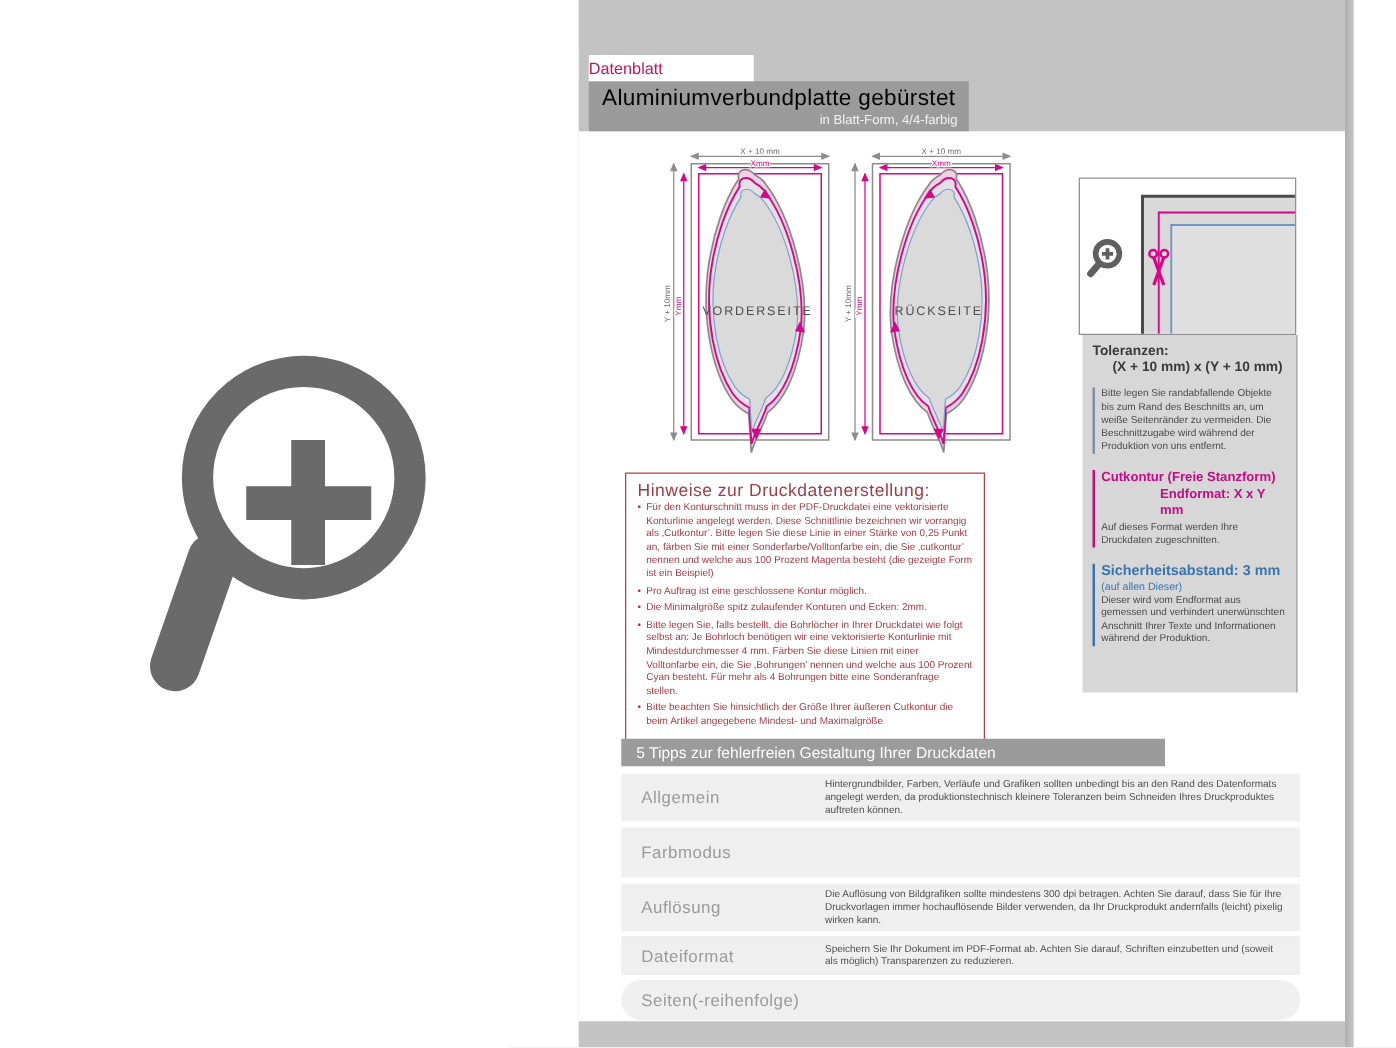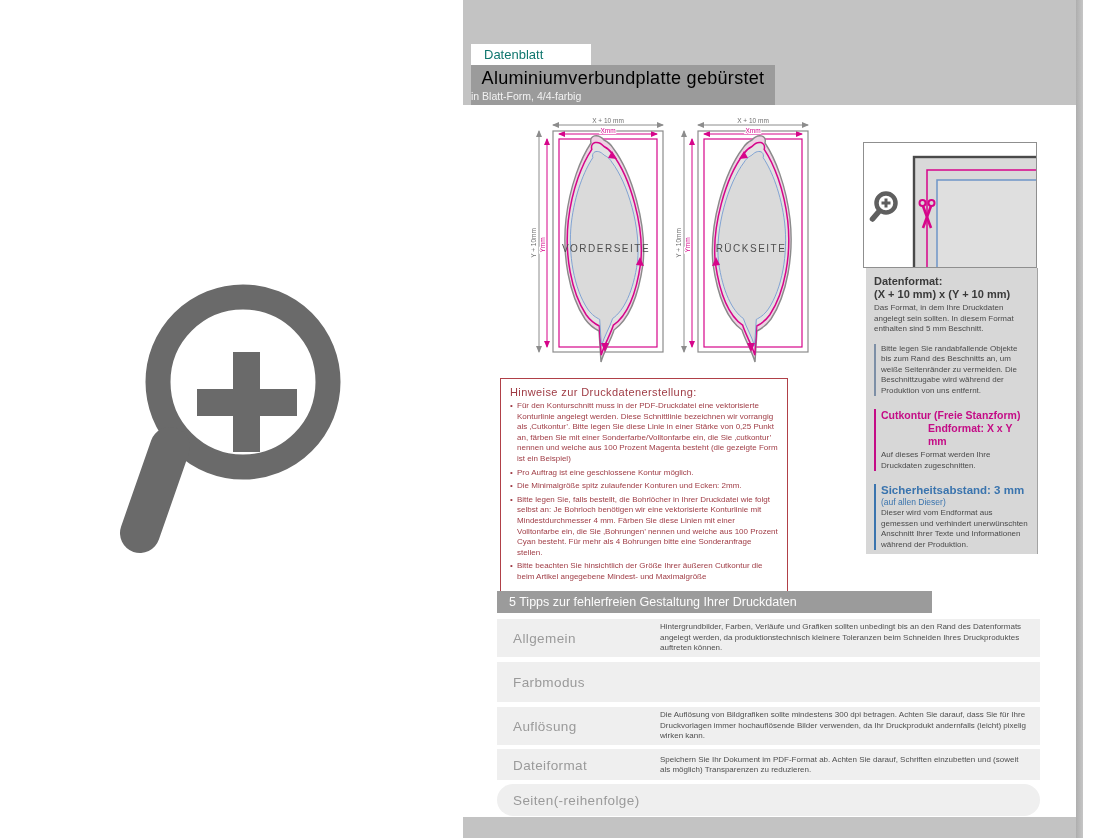"Datenblatt" .doc-label { color: #0f766e -> #be185d; padding-left: 13px -> none; width: 120px -> 132px }
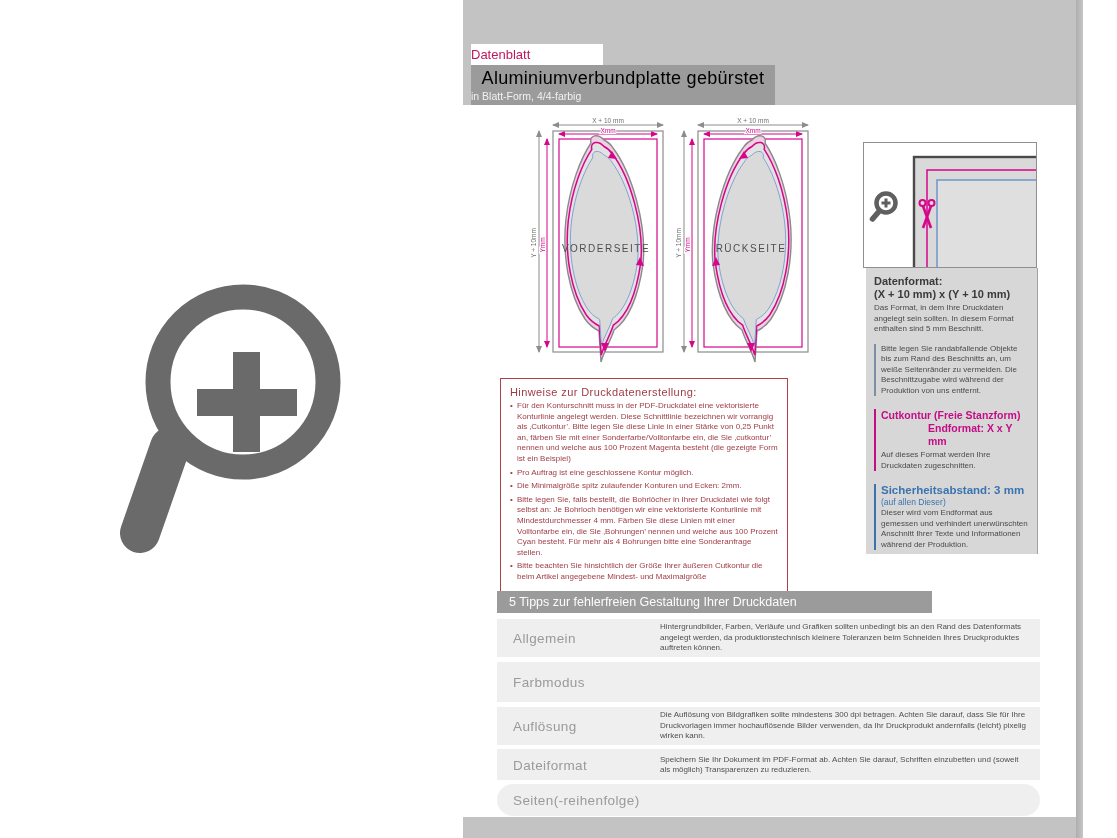"in Blatt-Form, 4/4-farbig" .band-sub { text-align: none -> right }
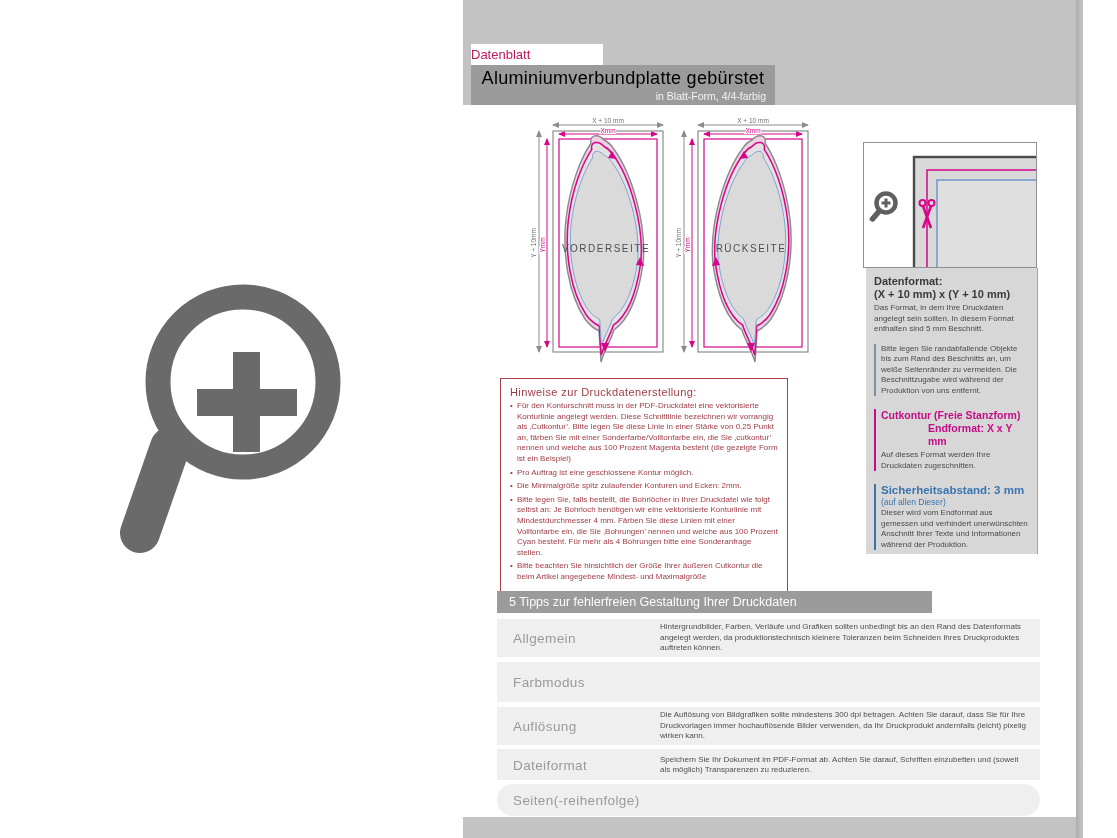"Datenformat:" div.ip-title { text: Datenformat -> Toleranzen }
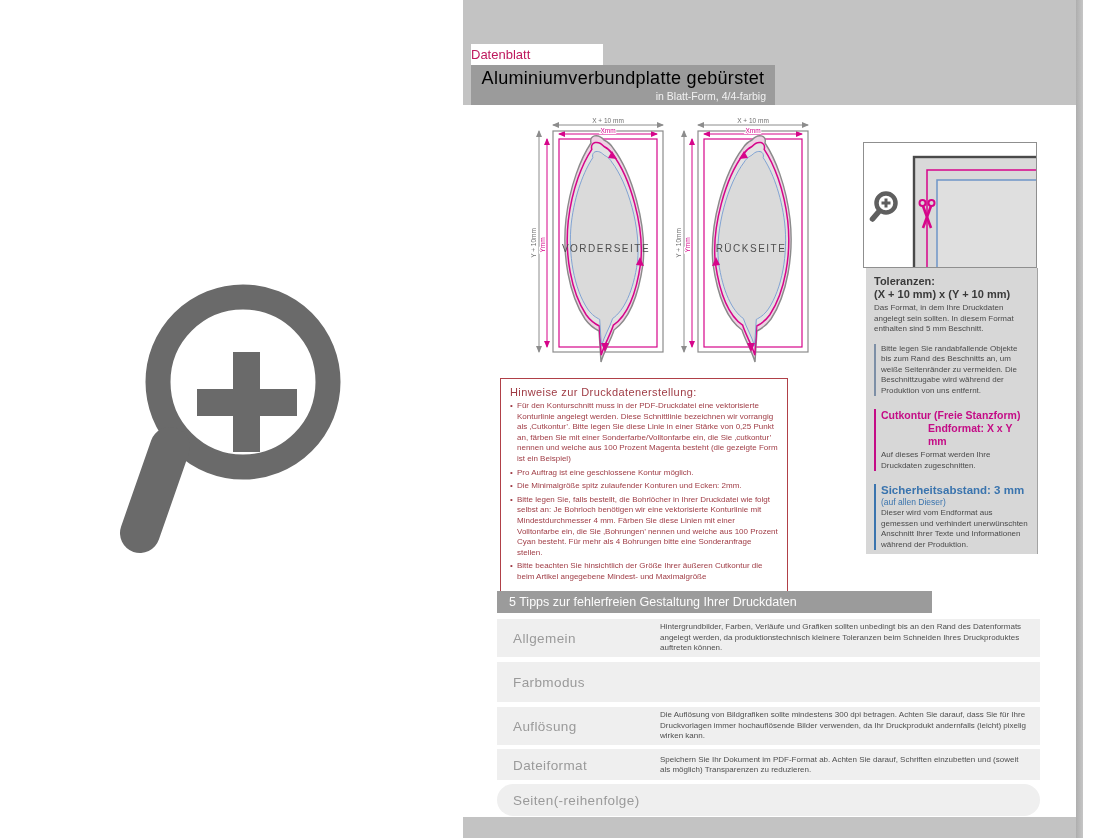"(X + 10 mm) x" .ip-formula { margin-left: none -> 16px }
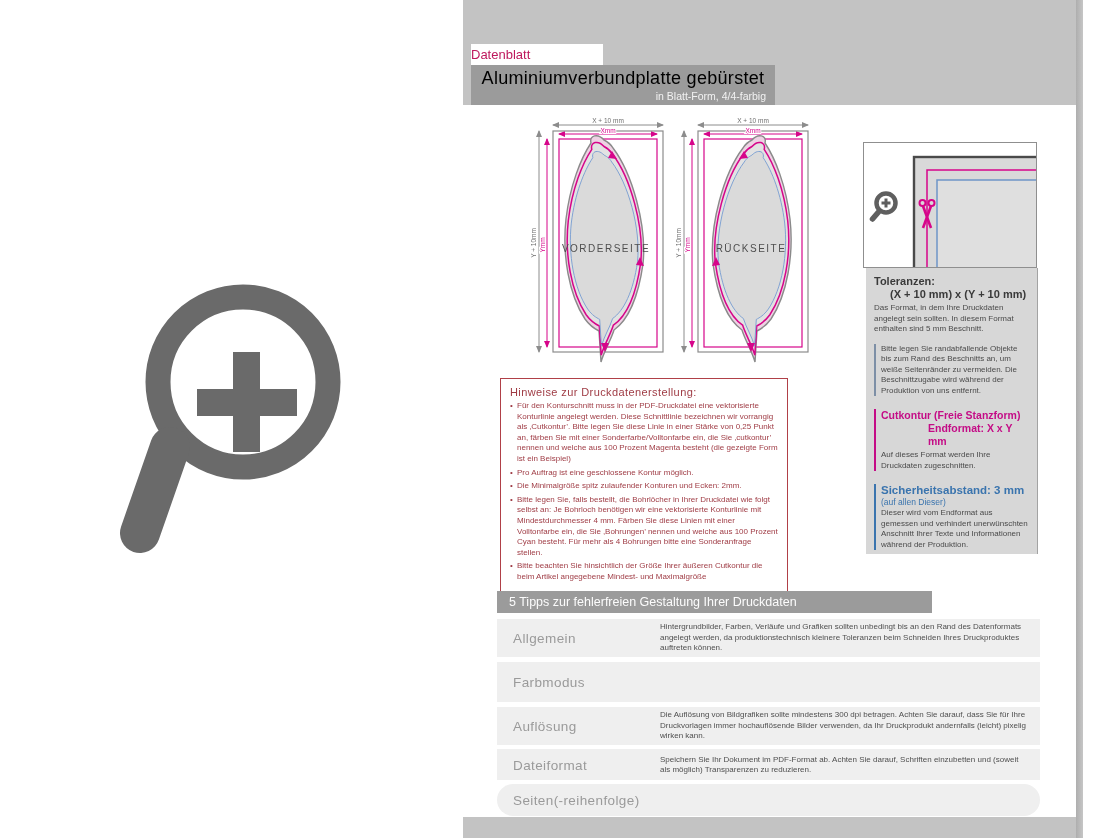"Das Format, in dem Ihre" div.ip-text { html: <div>Das Format, in dem Ihre Druckdaten angelegt sein sollten. In diesem Format enthalten sind 5 mm Beschnitt.</div> -> none }
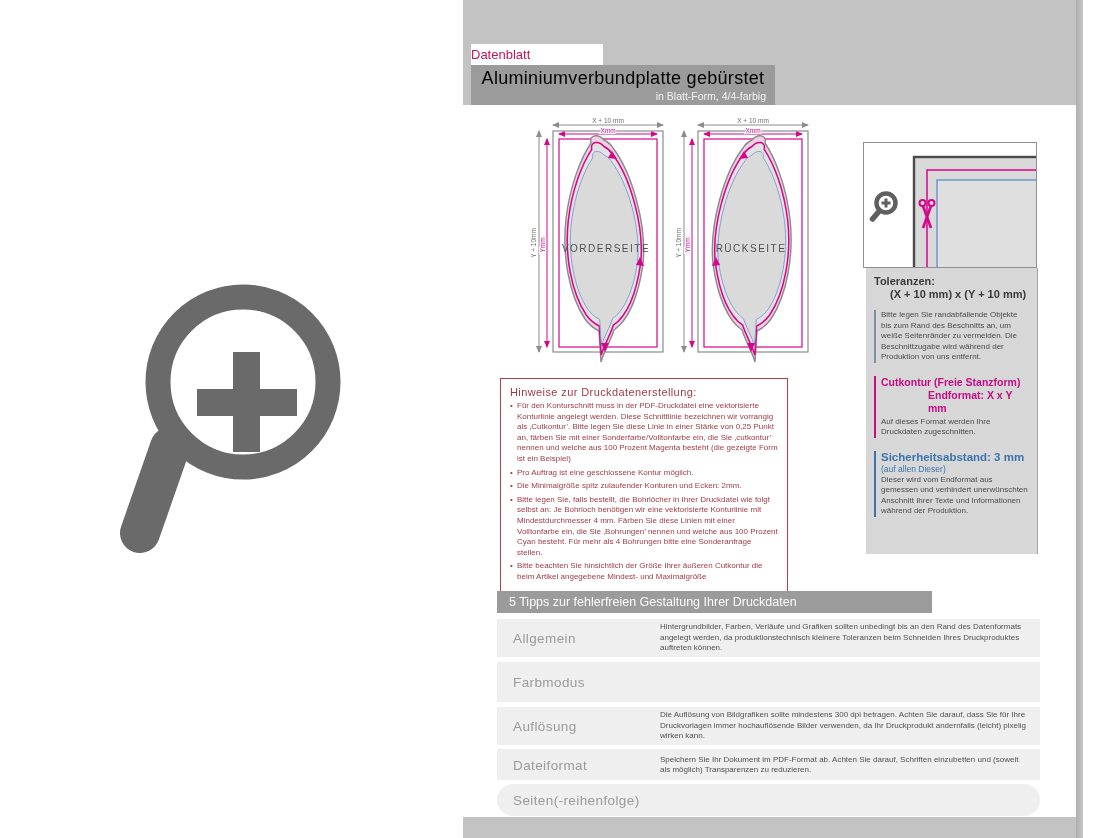"Hinweise zur Druckdatenerstellung:" .hw-title { font-size: 11px -> 14px }
